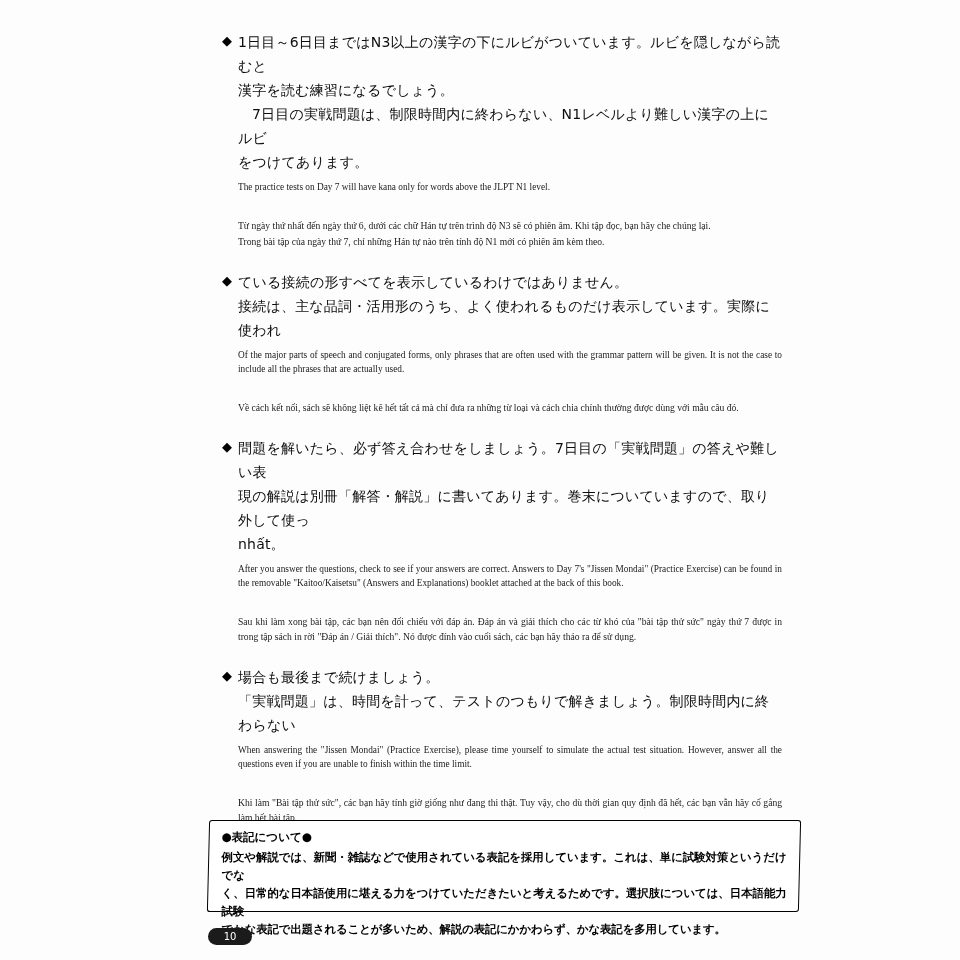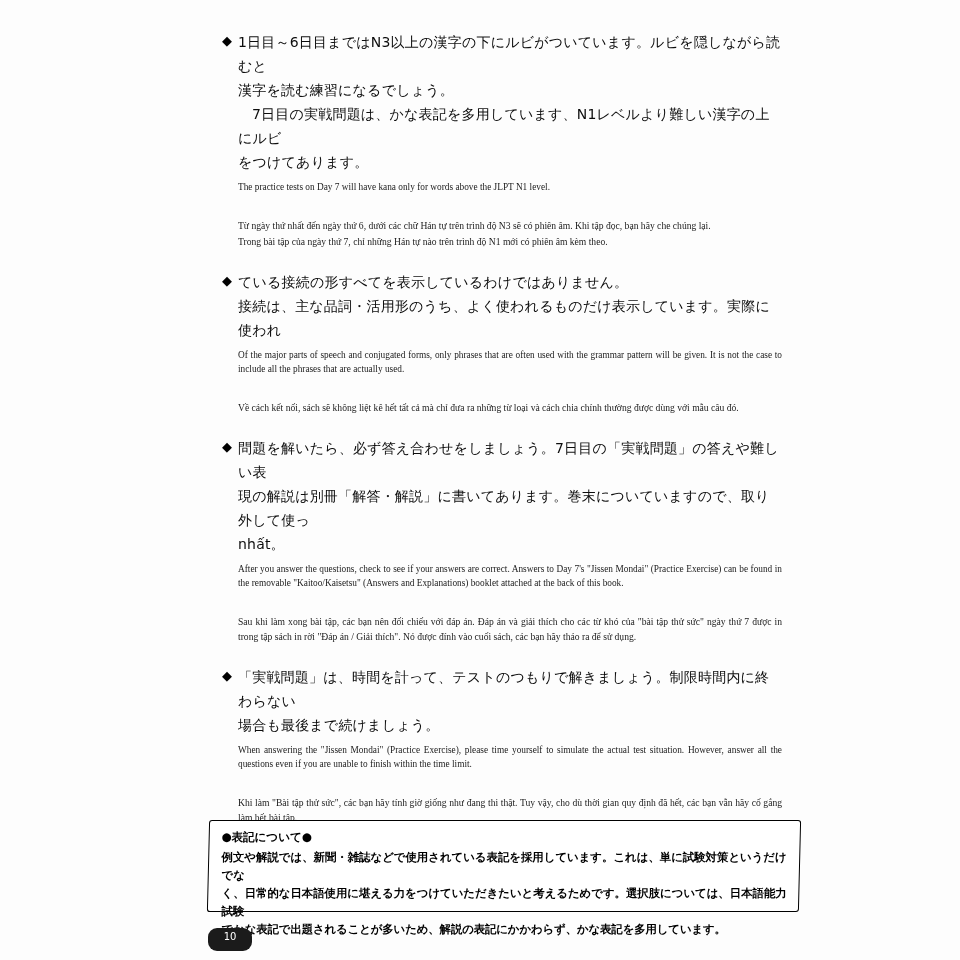"7日目の実戦問題は、かな表記を多用しています、N1レベルより難しい漢字の上にルビ" div.jp-line { text: かな表記を多用しています -> 制限時間内に終わらない }
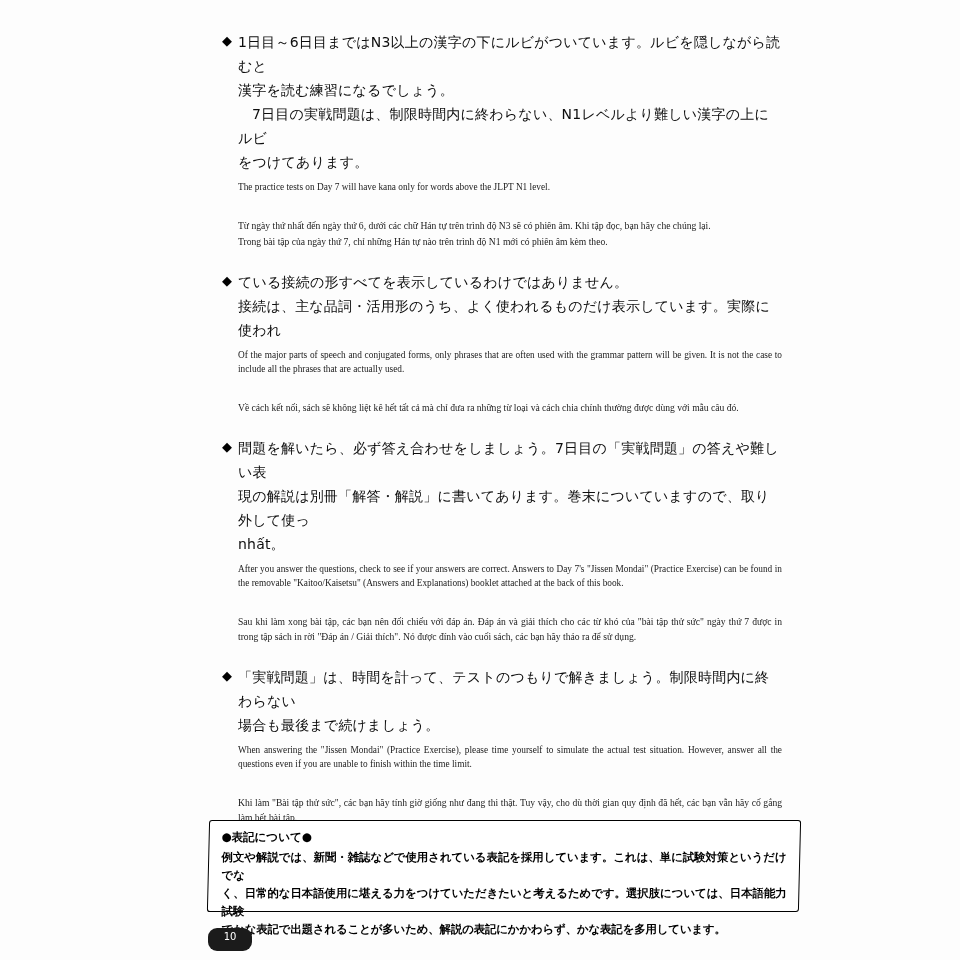"Trong bài tập của ngày" div.vi { text: trình -> tính }
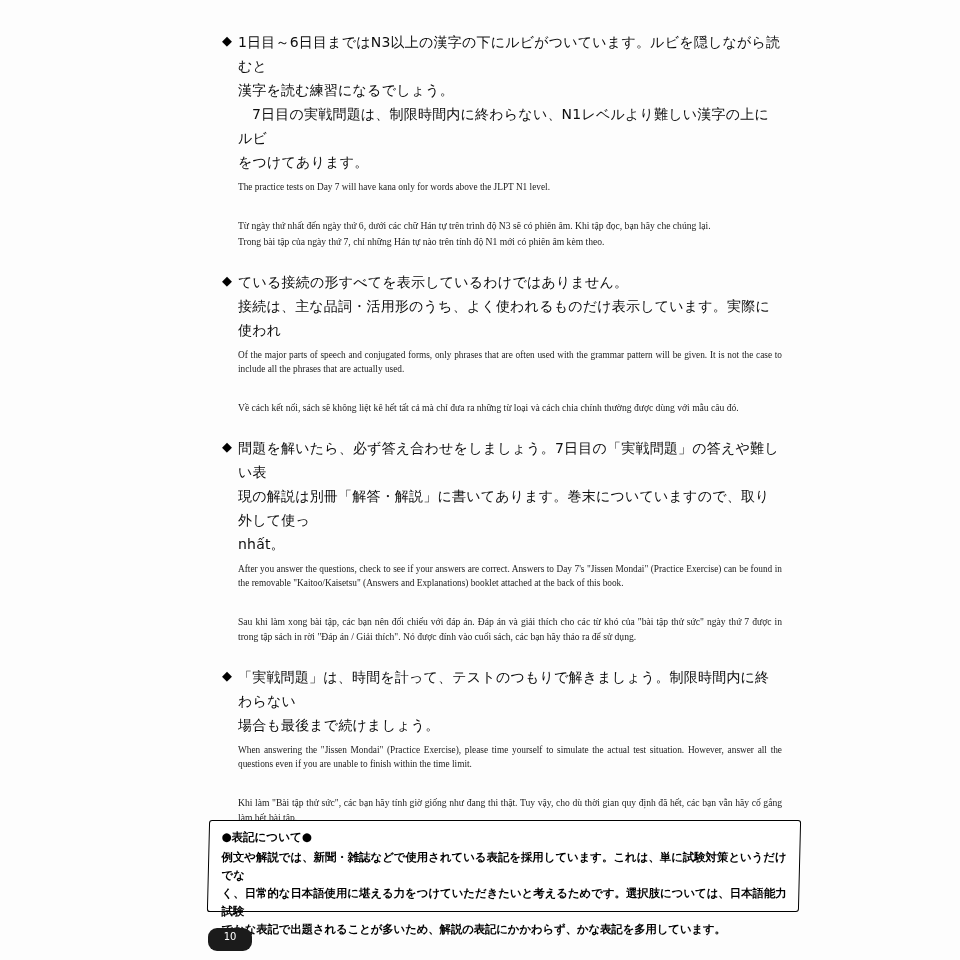"「実戦問題」は、時間を計って、テストのつもりで解きましょう。制限時間内に終わらな" div.jp-line { order: before "場合も最後まで続けましょう。" -> after "場合も最後まで続けましょう。" }
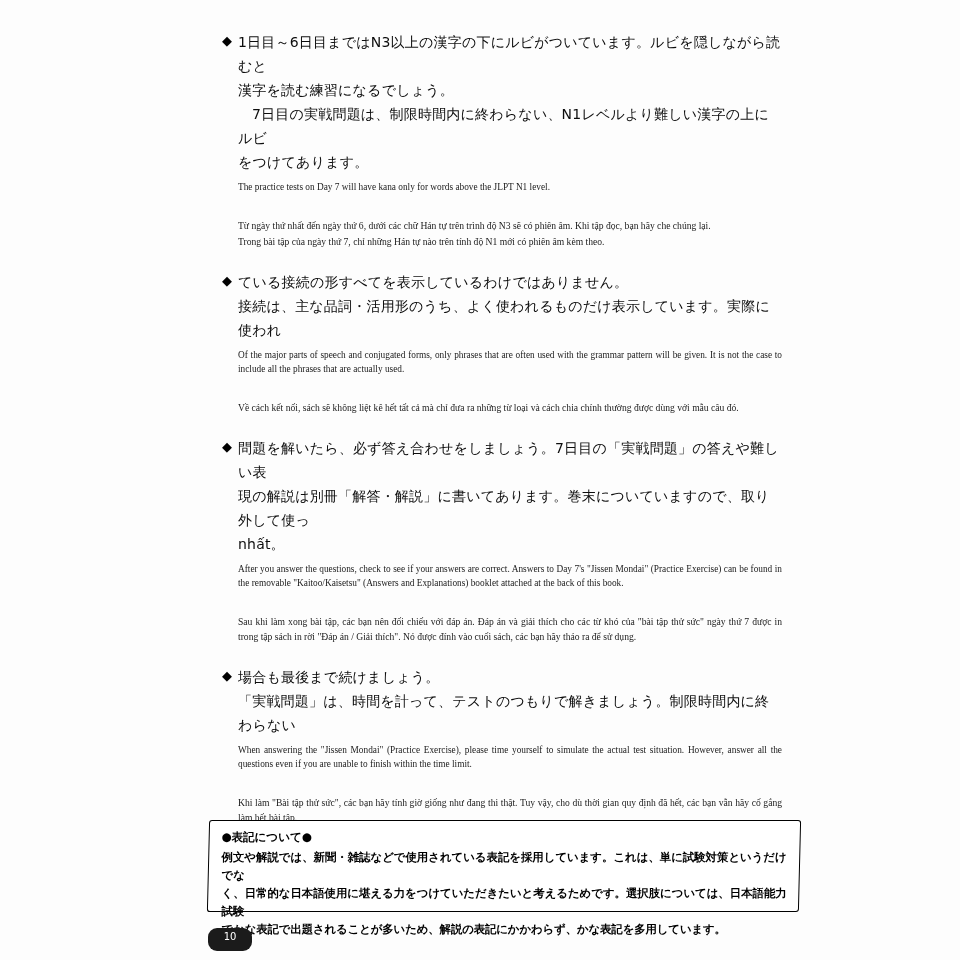"10" .page-num { height: 23px -> 17px }
